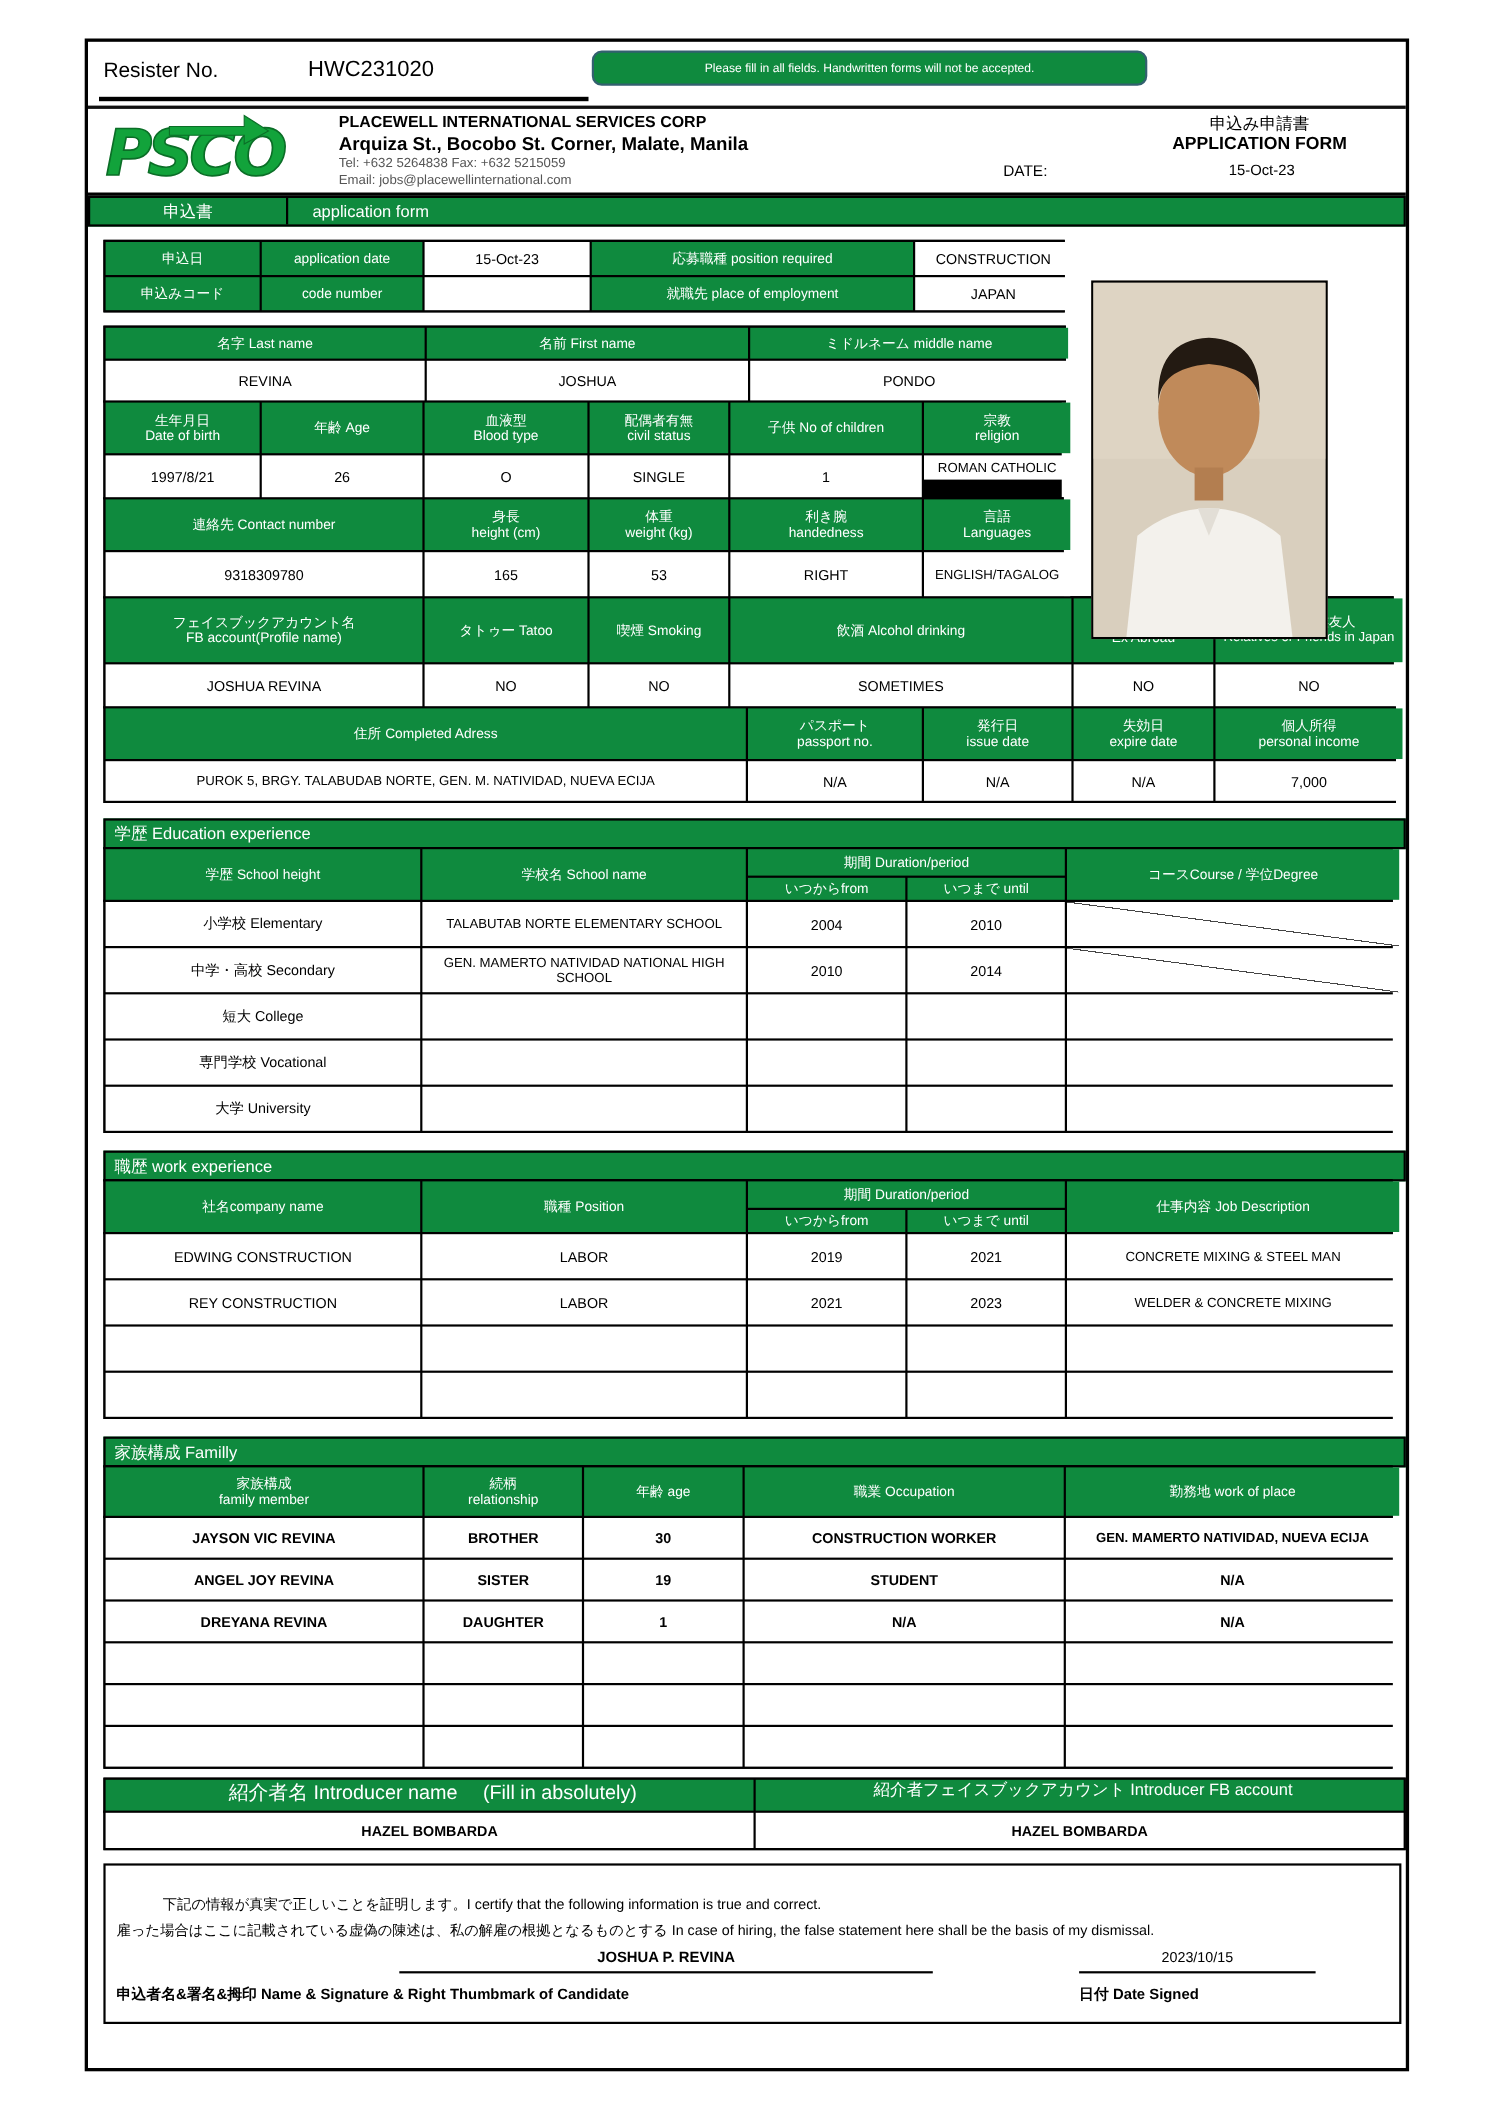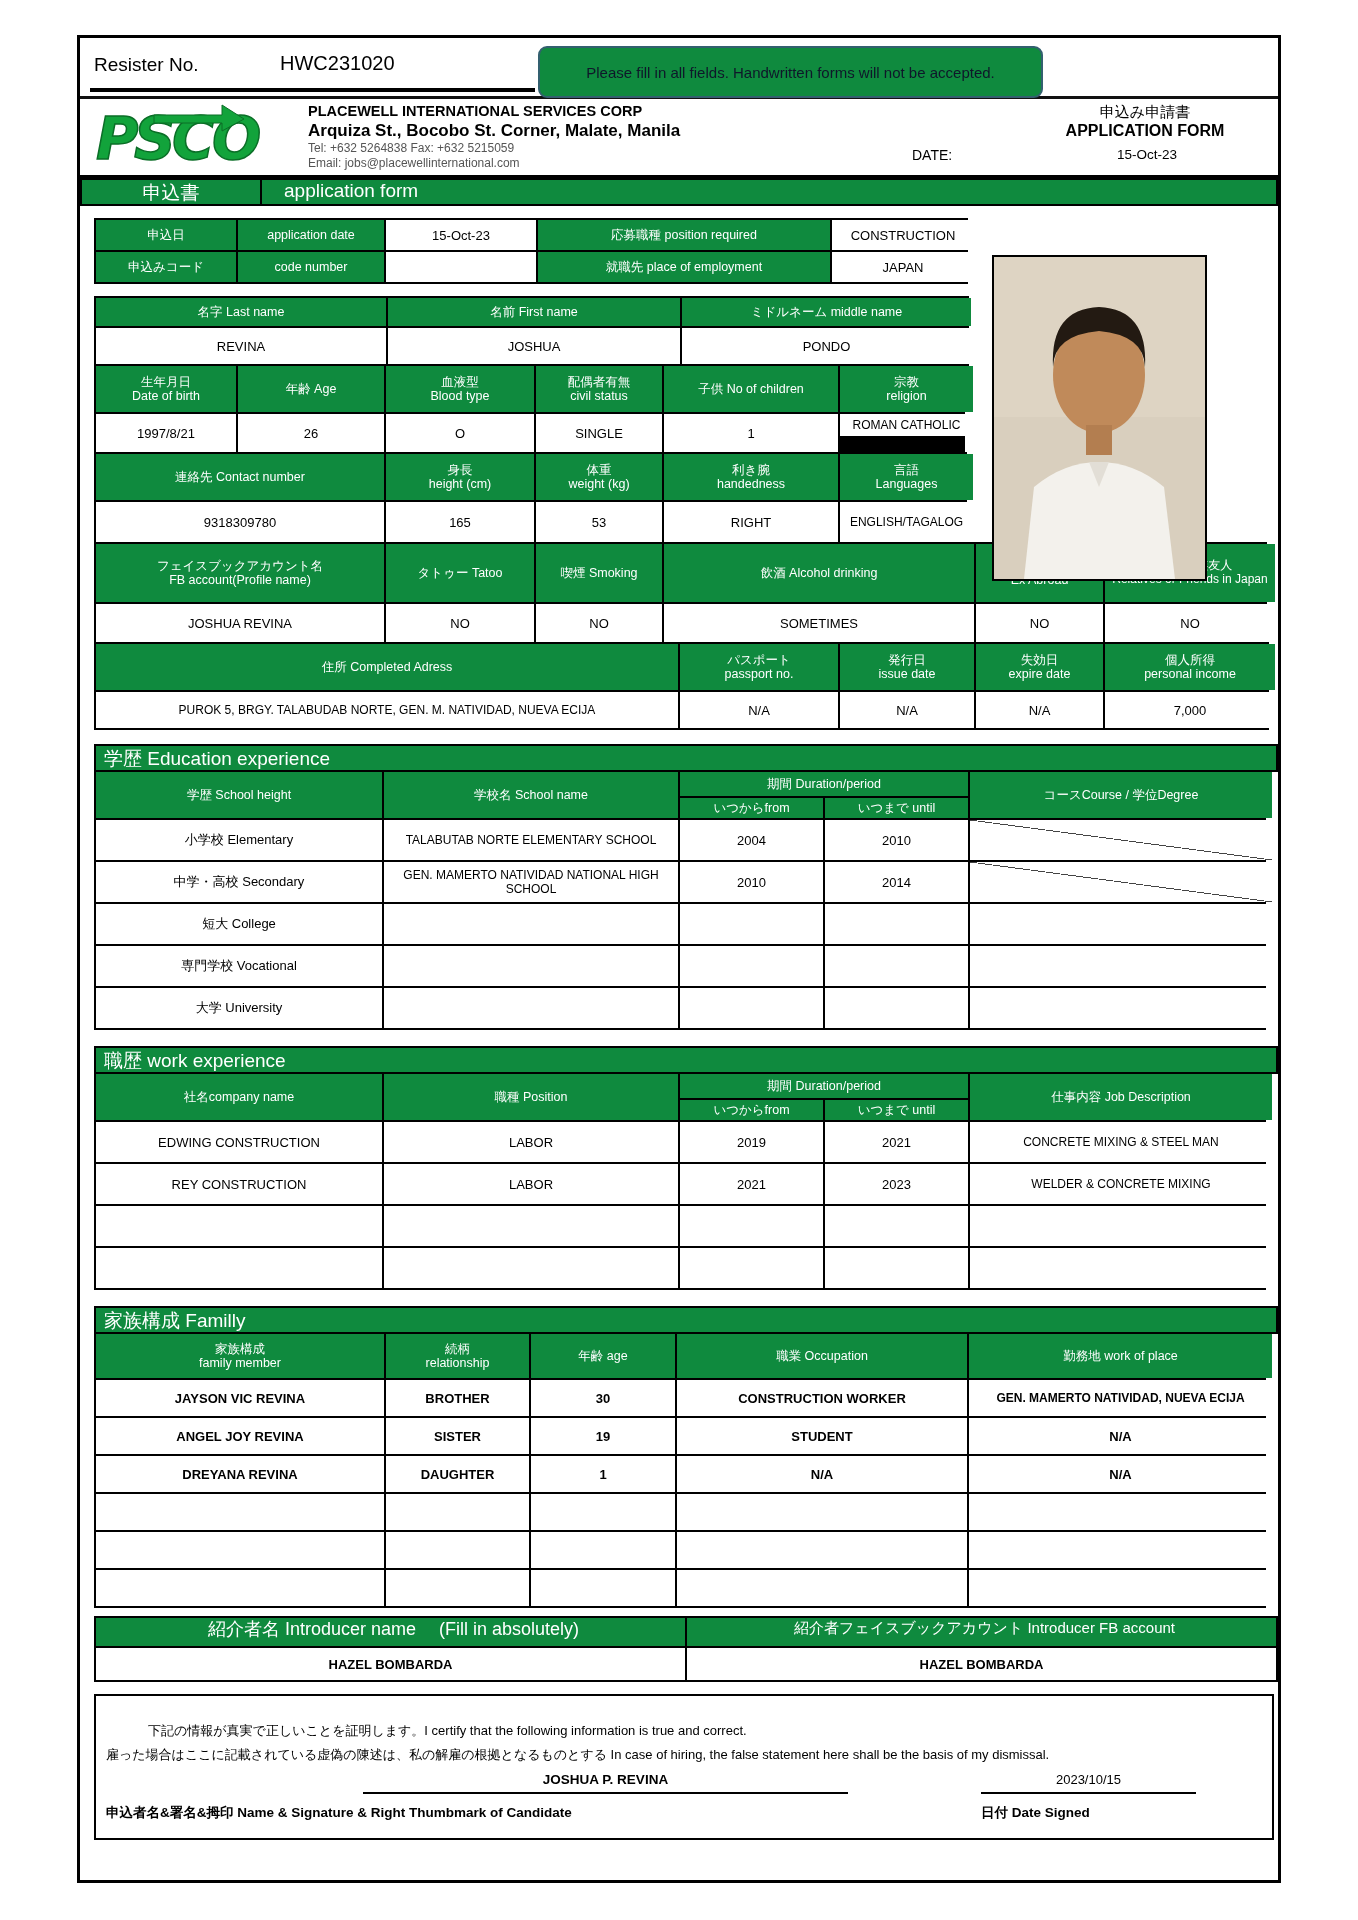"Please fill in all fields." .notice { color: #0f172a -> #ffffff; font-size: 15px -> 11px; height: 52px -> 32px }
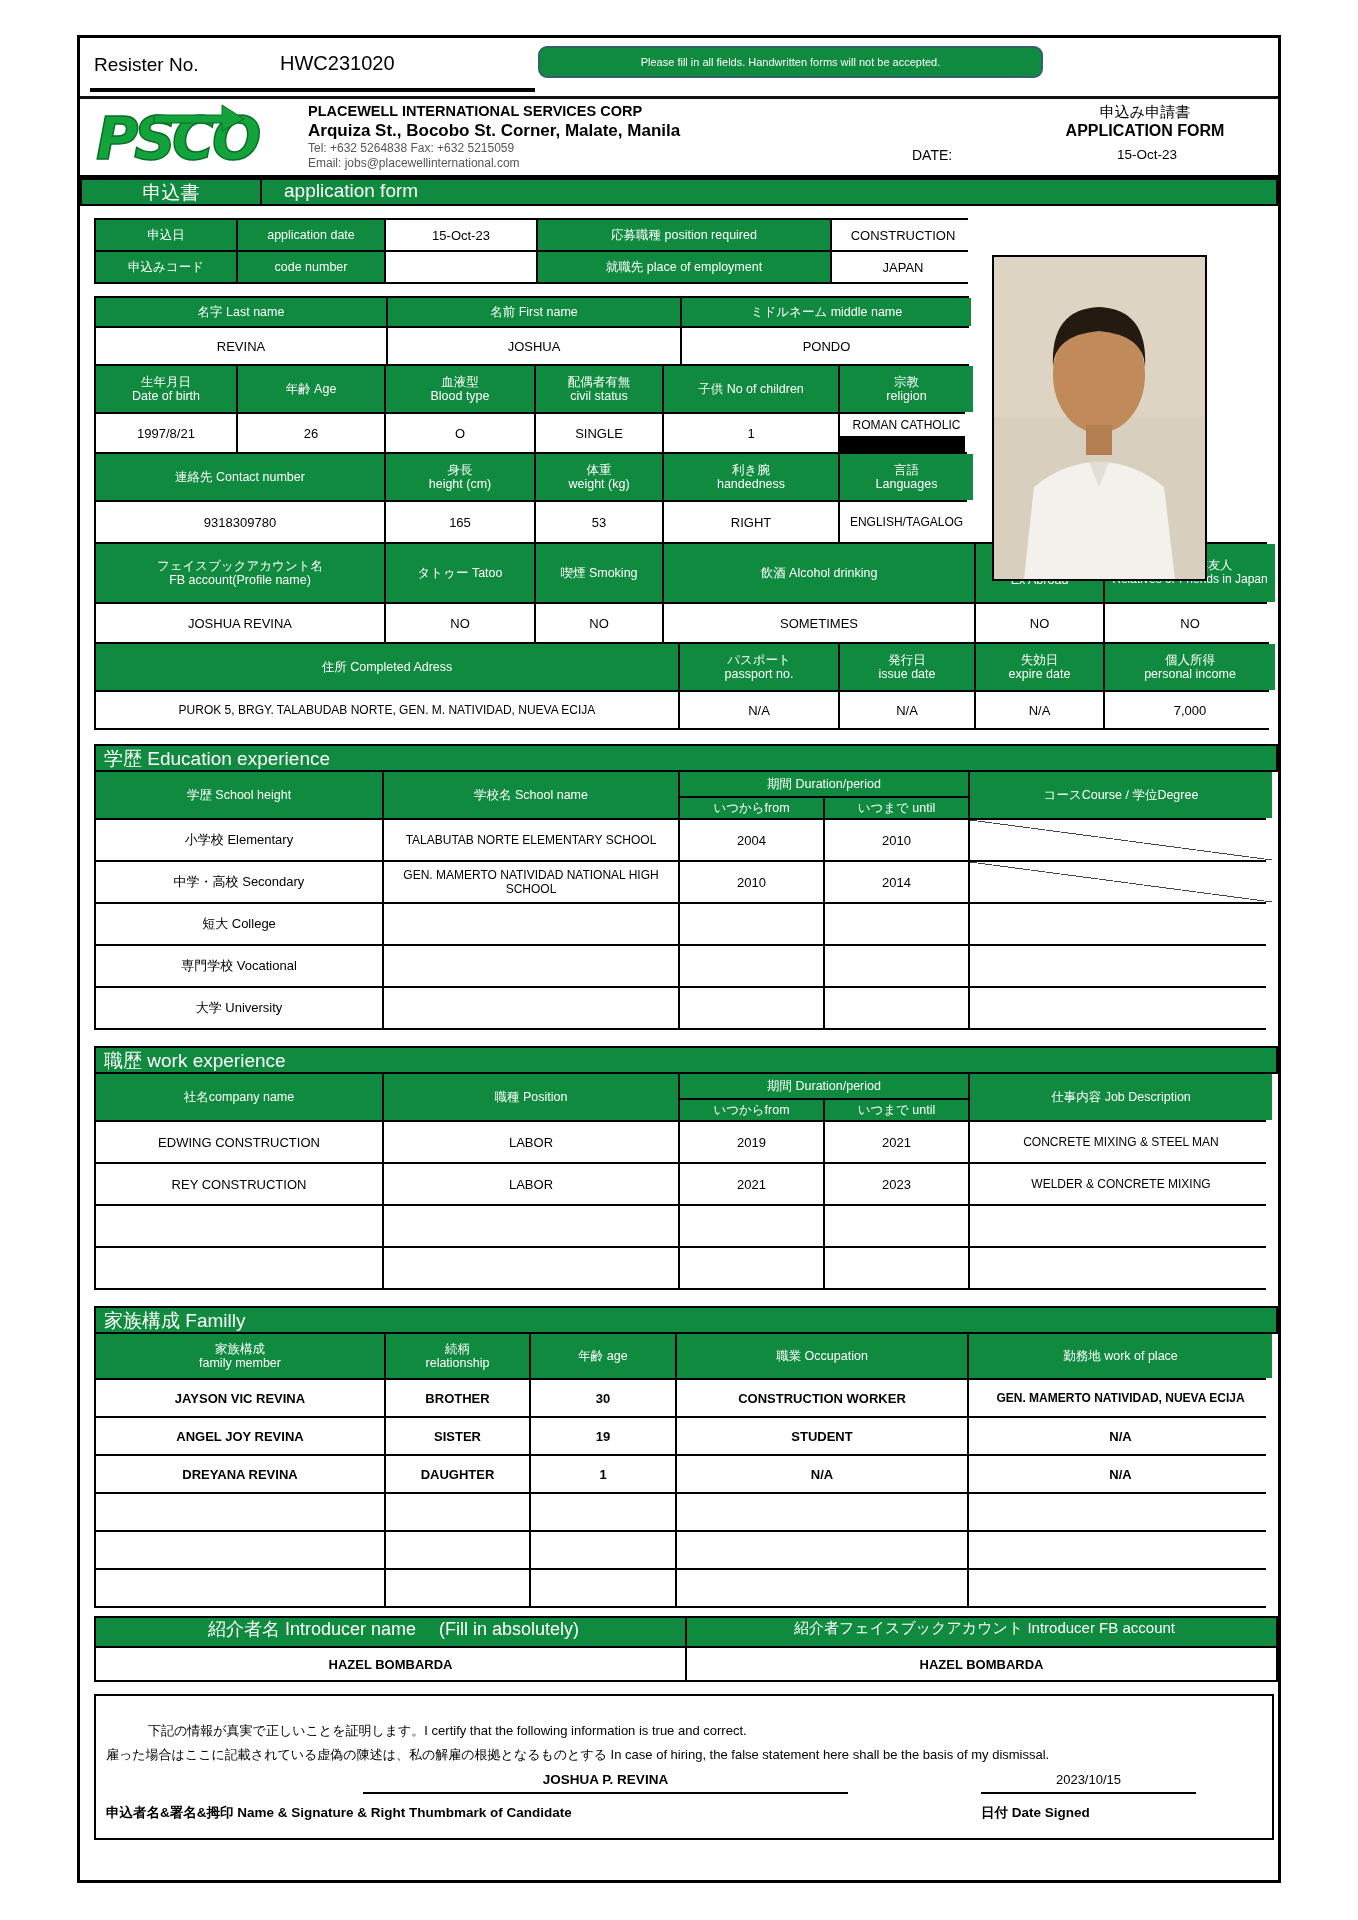"申込書" .gbar { align-items: none -> center; font-size: 19px -> 15px }
